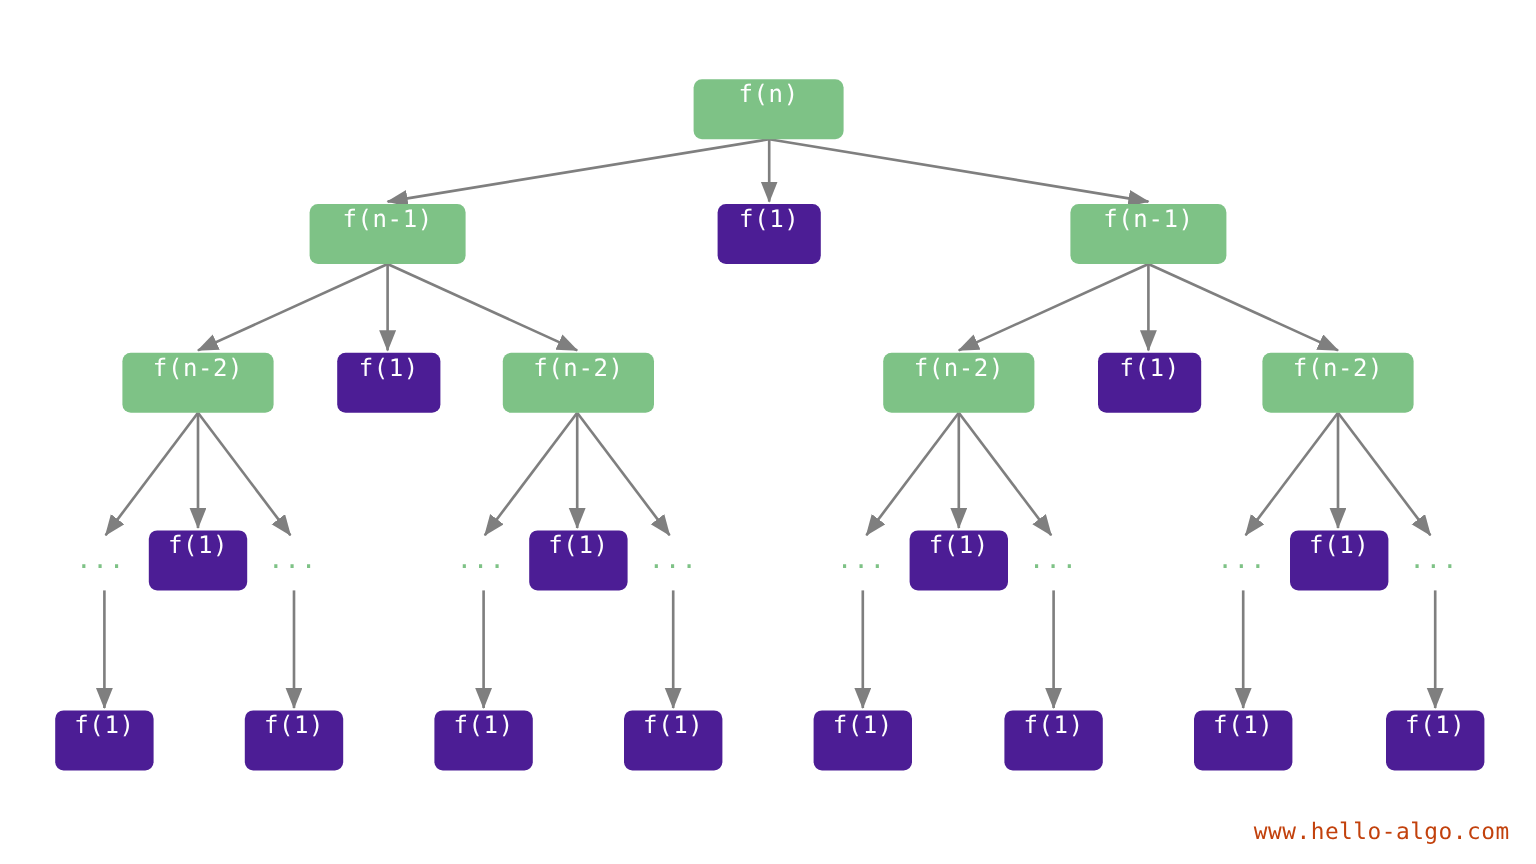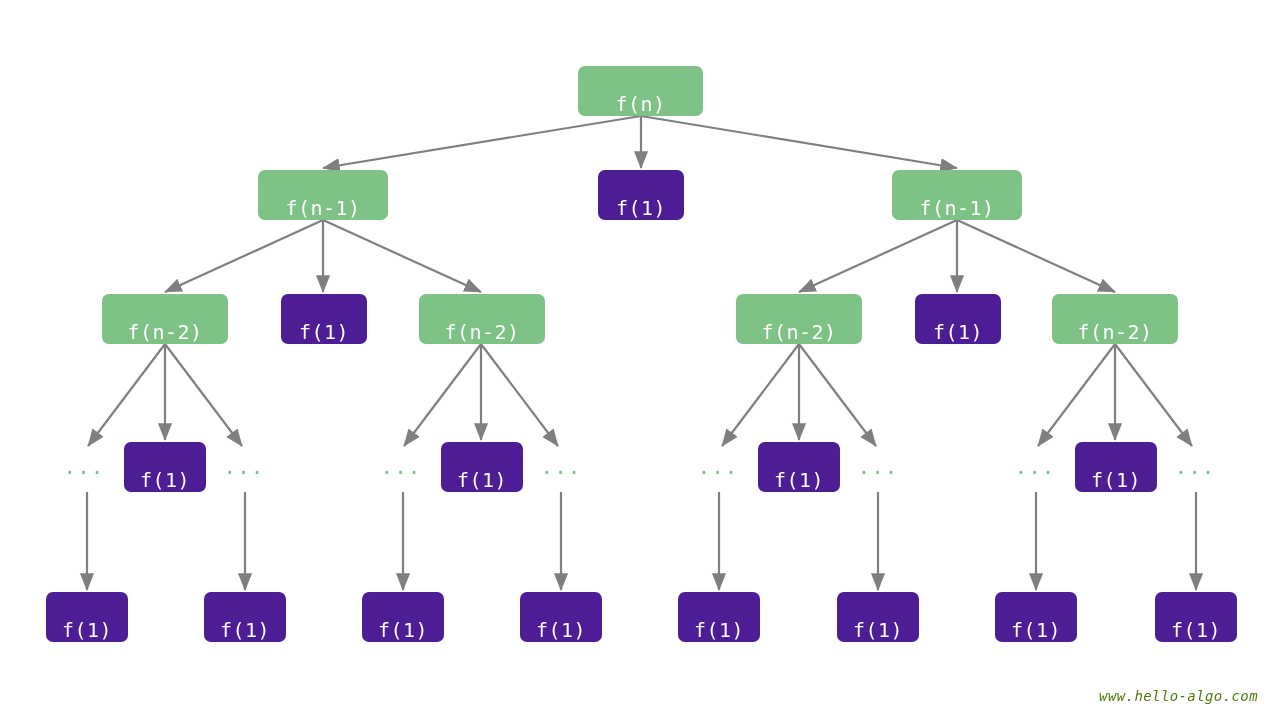"f(n)" .node { align-items: flex-end -> flex-start }
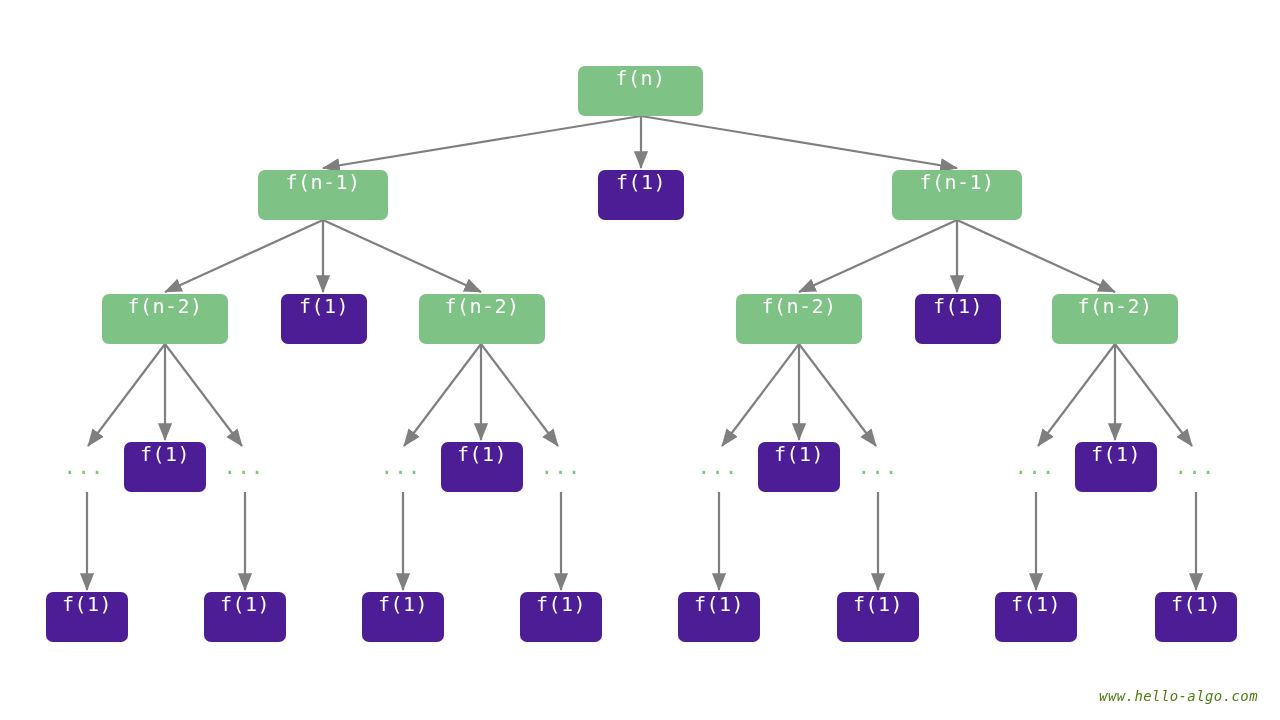"www.hello-algo.com" #watermark { color: #4d7c0f -> #c2410c; font-size: 14px -> 19px; font-style: italic -> none }
